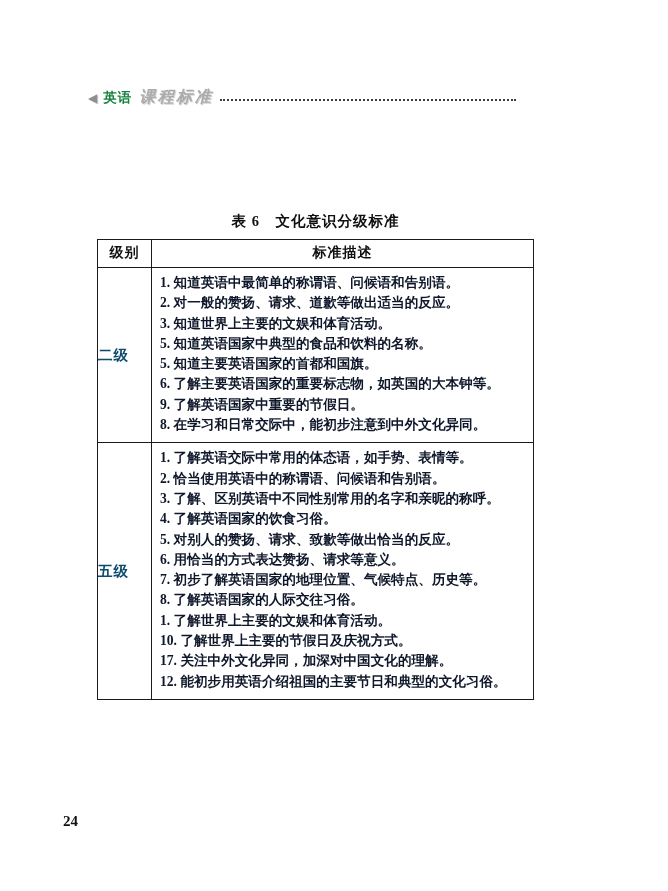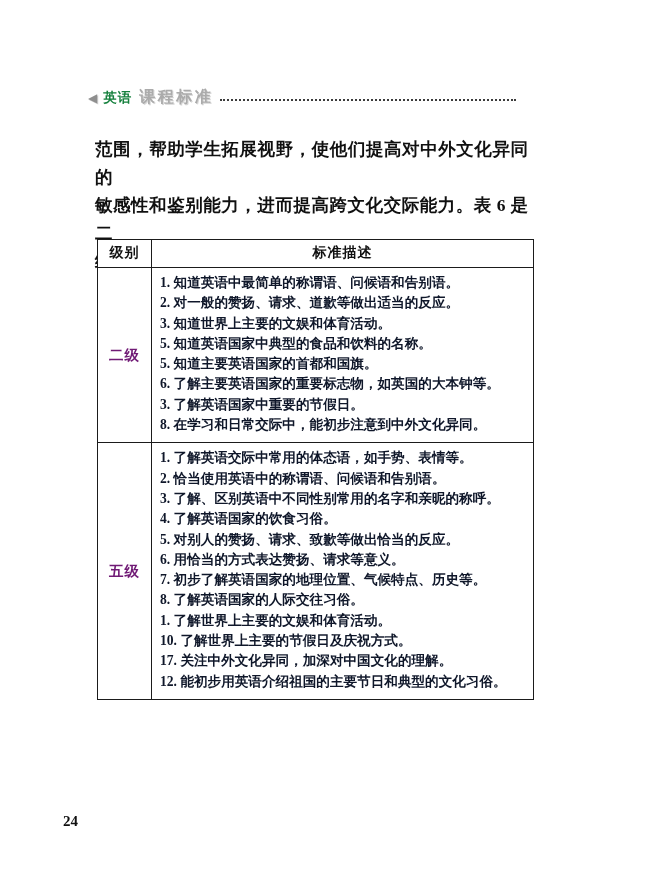"课程标准" .series { font-style: none -> italic }
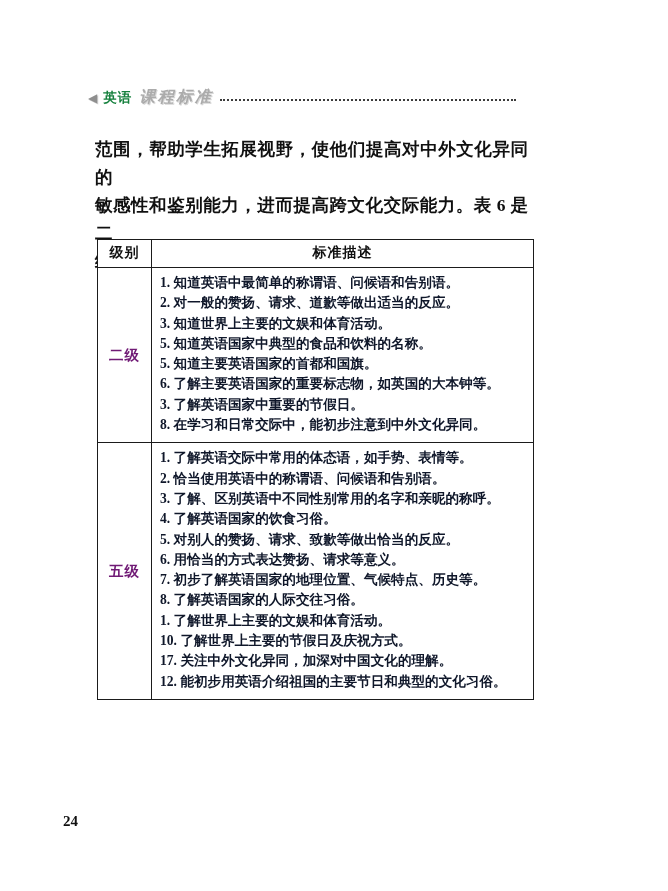"范围，帮助学生拓展视野，使他们提高对中外文化异同的" div.para { html: <div> <div>范围，帮助学生拓展视野，使他们提高对中外文化异同的</div> <div>敏感性和鉴别能力，进而提高跨文化交际能力。表 6 是二</div> <div>级和五级的文化意识分级标准。</div> </div> -> none }
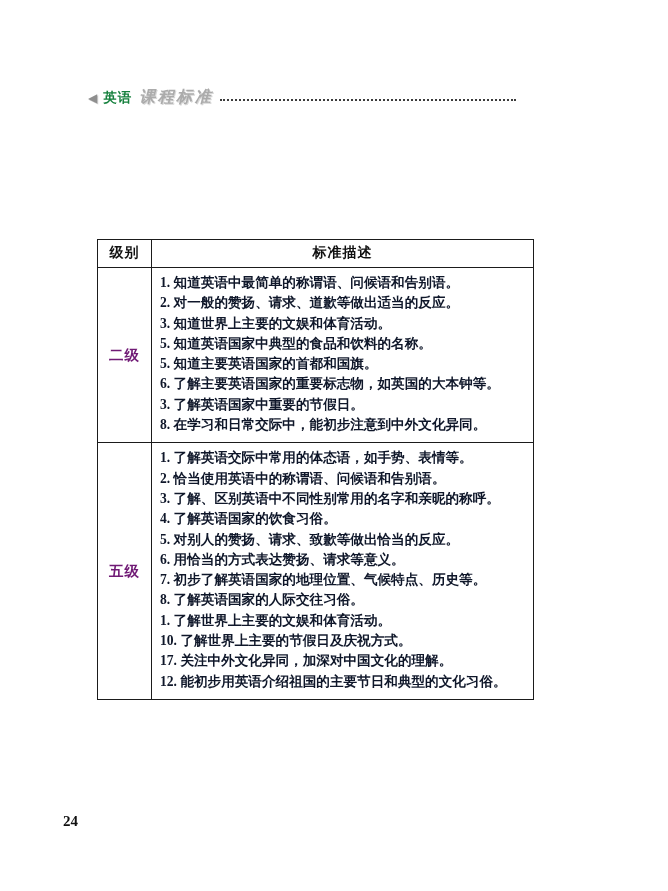"表 6 文化意识分级标准" div.caption { html: none -> <div>表 6 文化意识分级标准</div> }
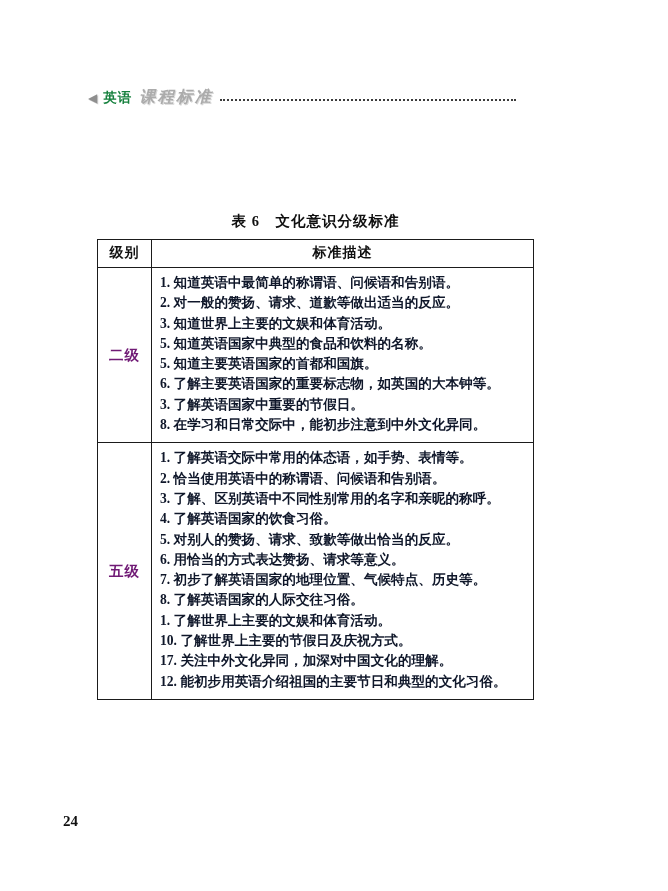"二级" td.level-cell { color: #701a75 -> #0c4a6e; text-align: center -> none }
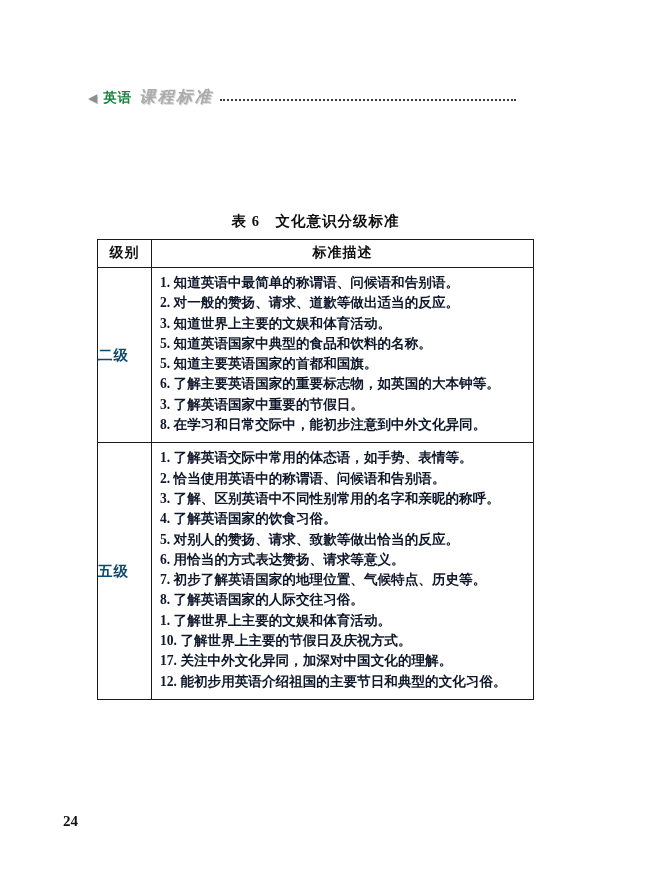"3. 了解英语国家中重要的节假日。" div.std-item { text: 3 -> 9 }
